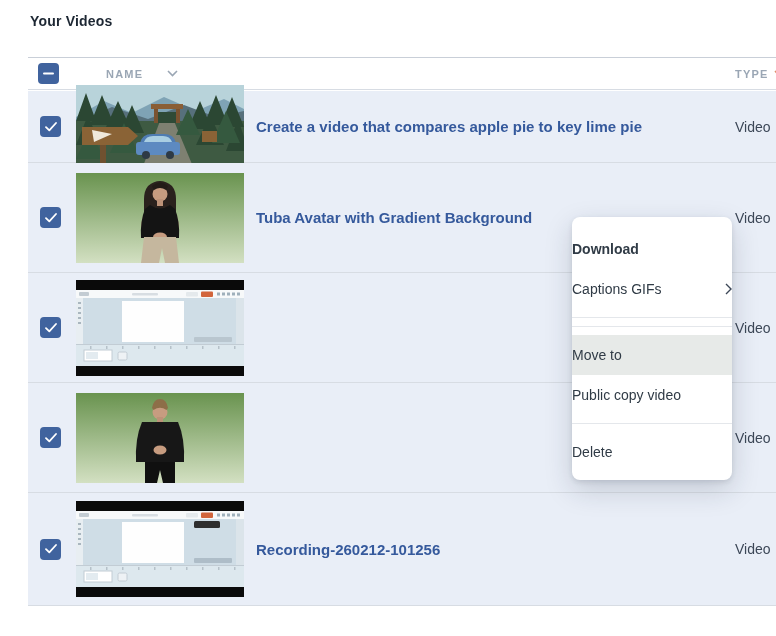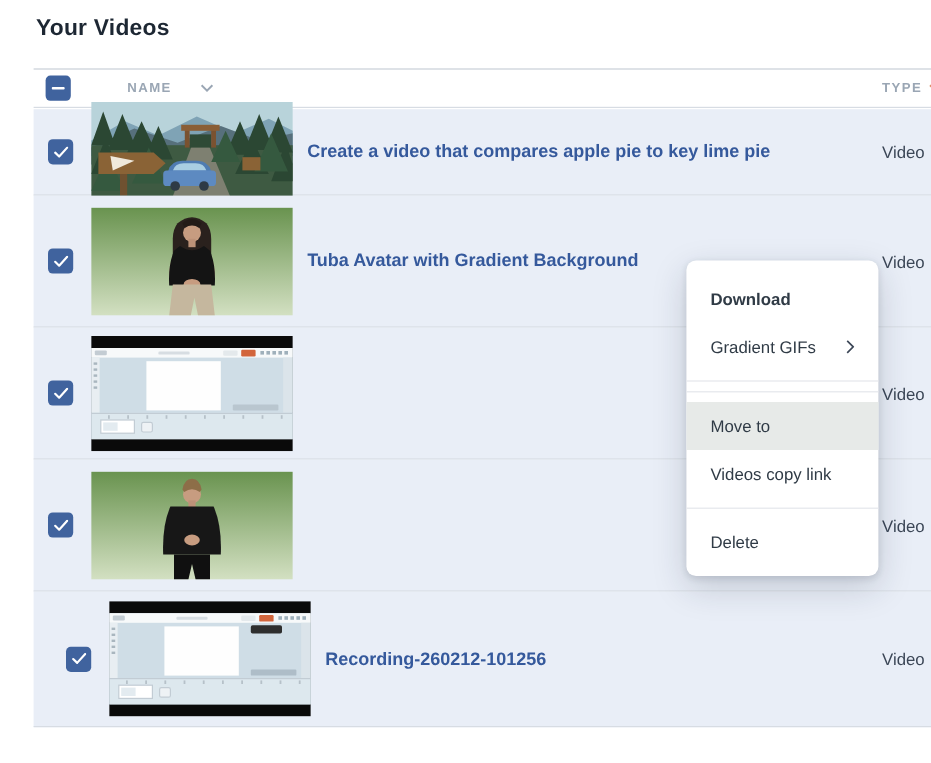"Your Videos" .page-title { font-size: 19px -> 14px }
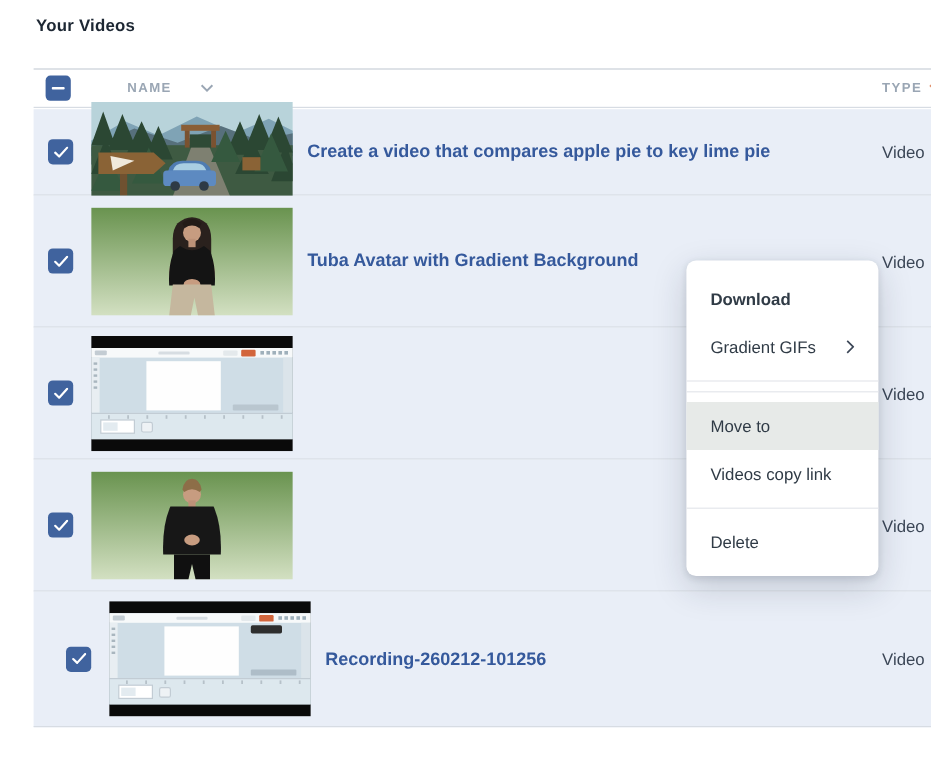"Download" .menu-item { padding: 0 20px -> 0 0 }
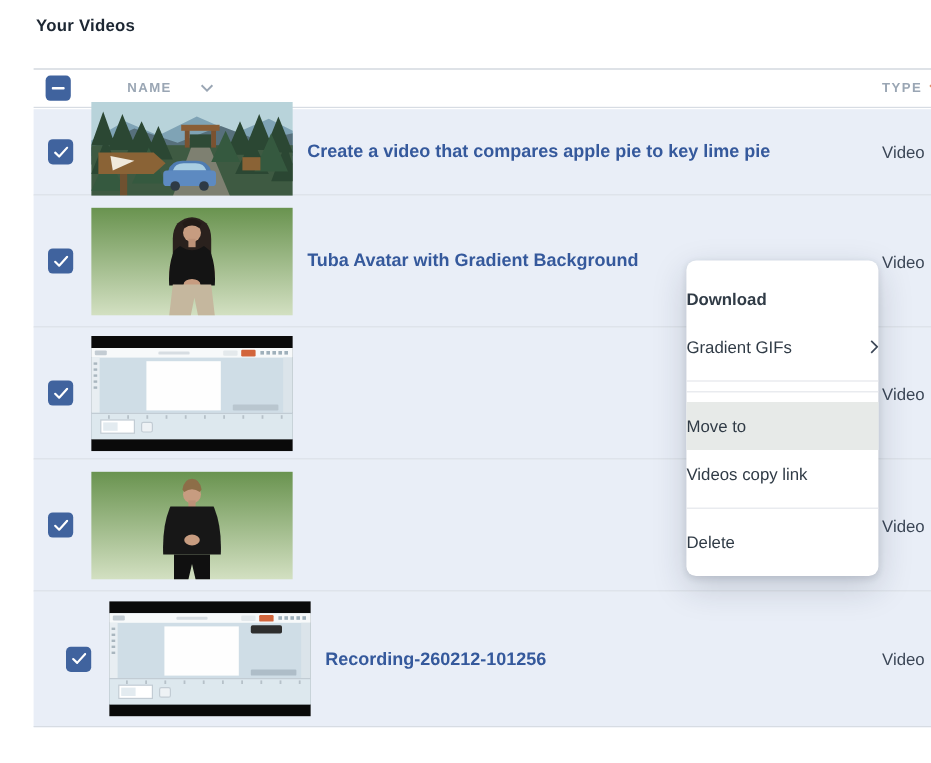"Gradient GIFs" span { text: Gradient -> Captions }
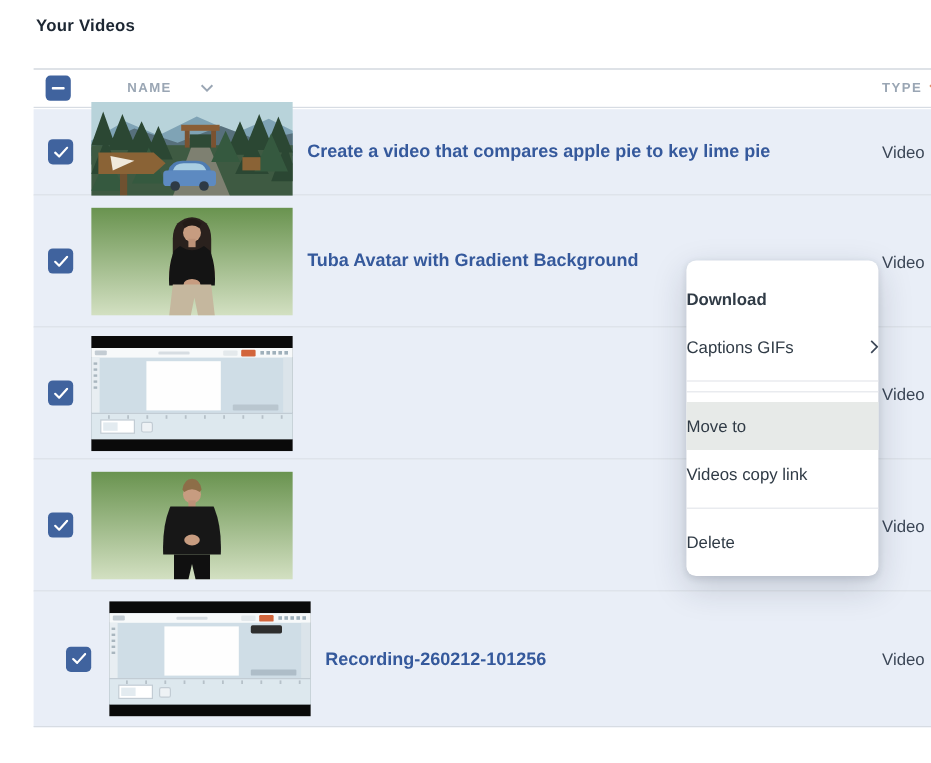"Videos copy link" div.menu-item { text: Videos copy link -> Public copy video }
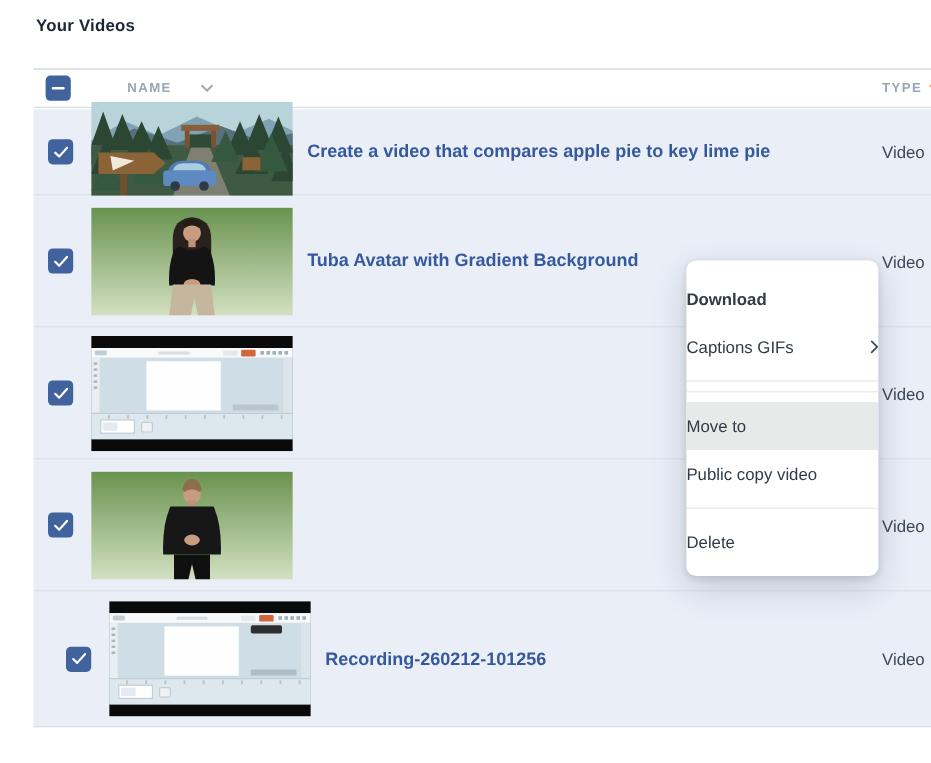"Recording-260212-101256" .row-last { padding-left: 15px -> none }
